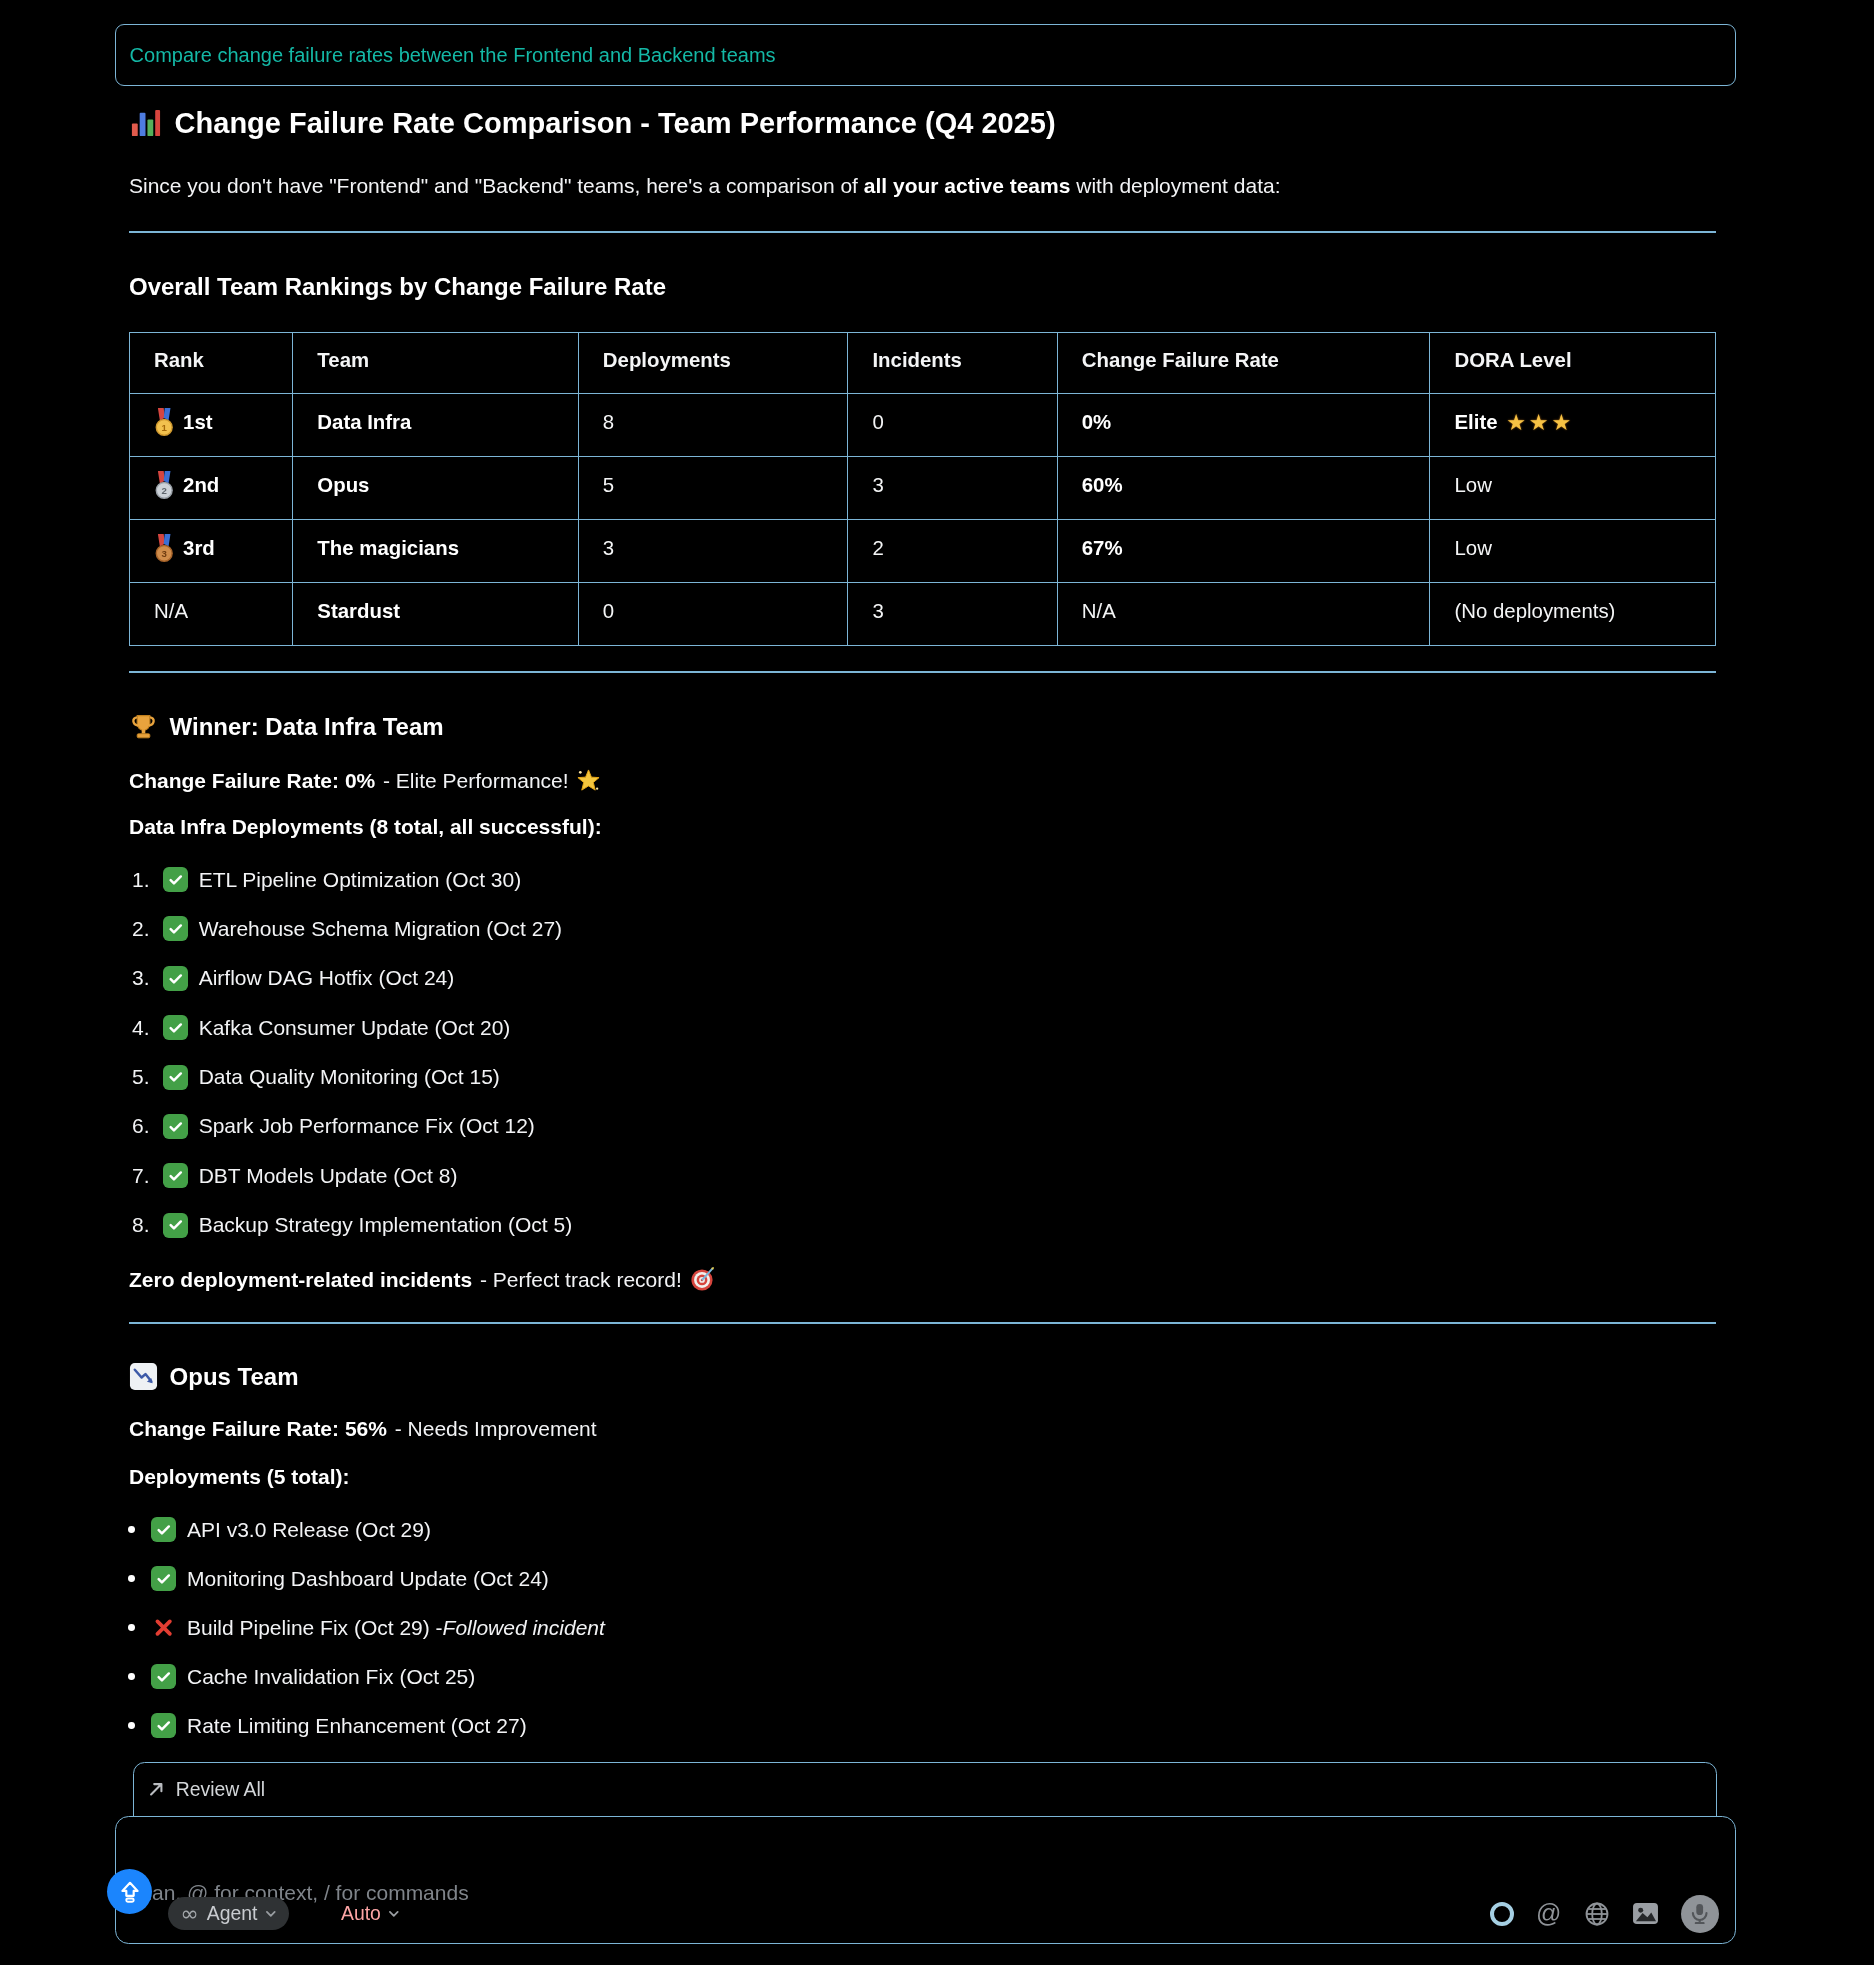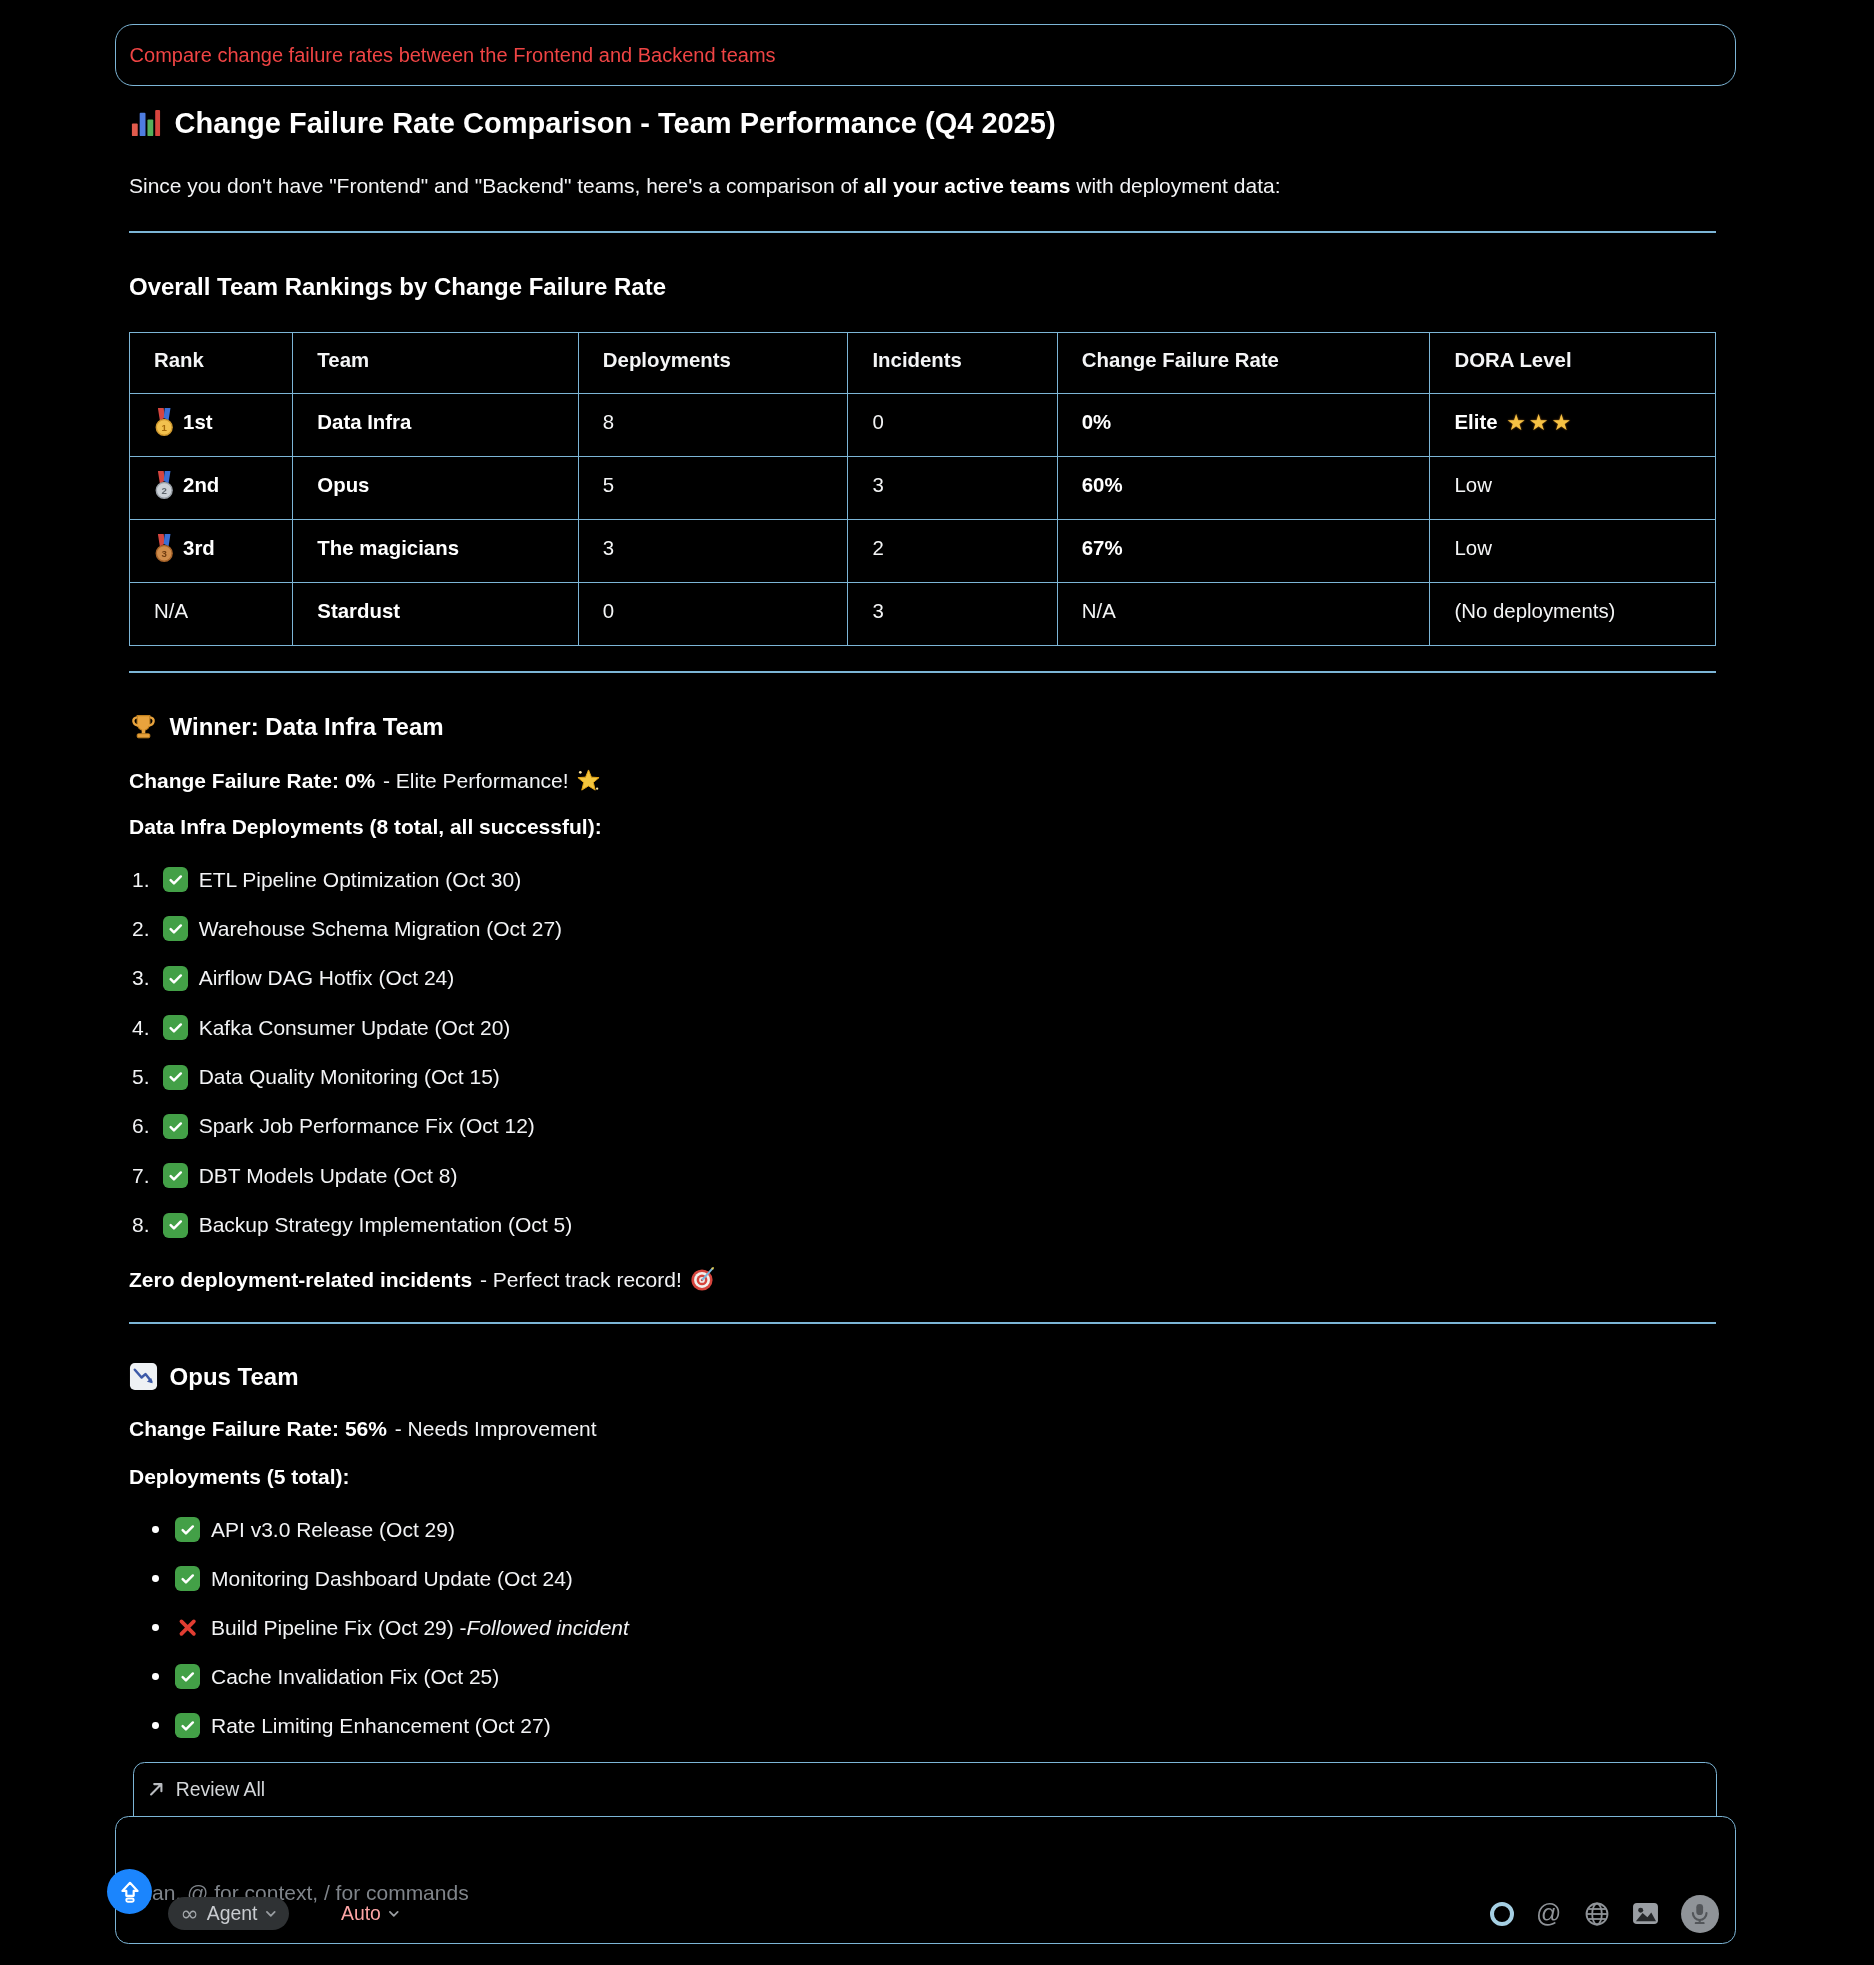"Compare change failure rates between" .prompt-box { border-radius: 18px -> 9px; color: #ef4444 -> #14b8a6 }
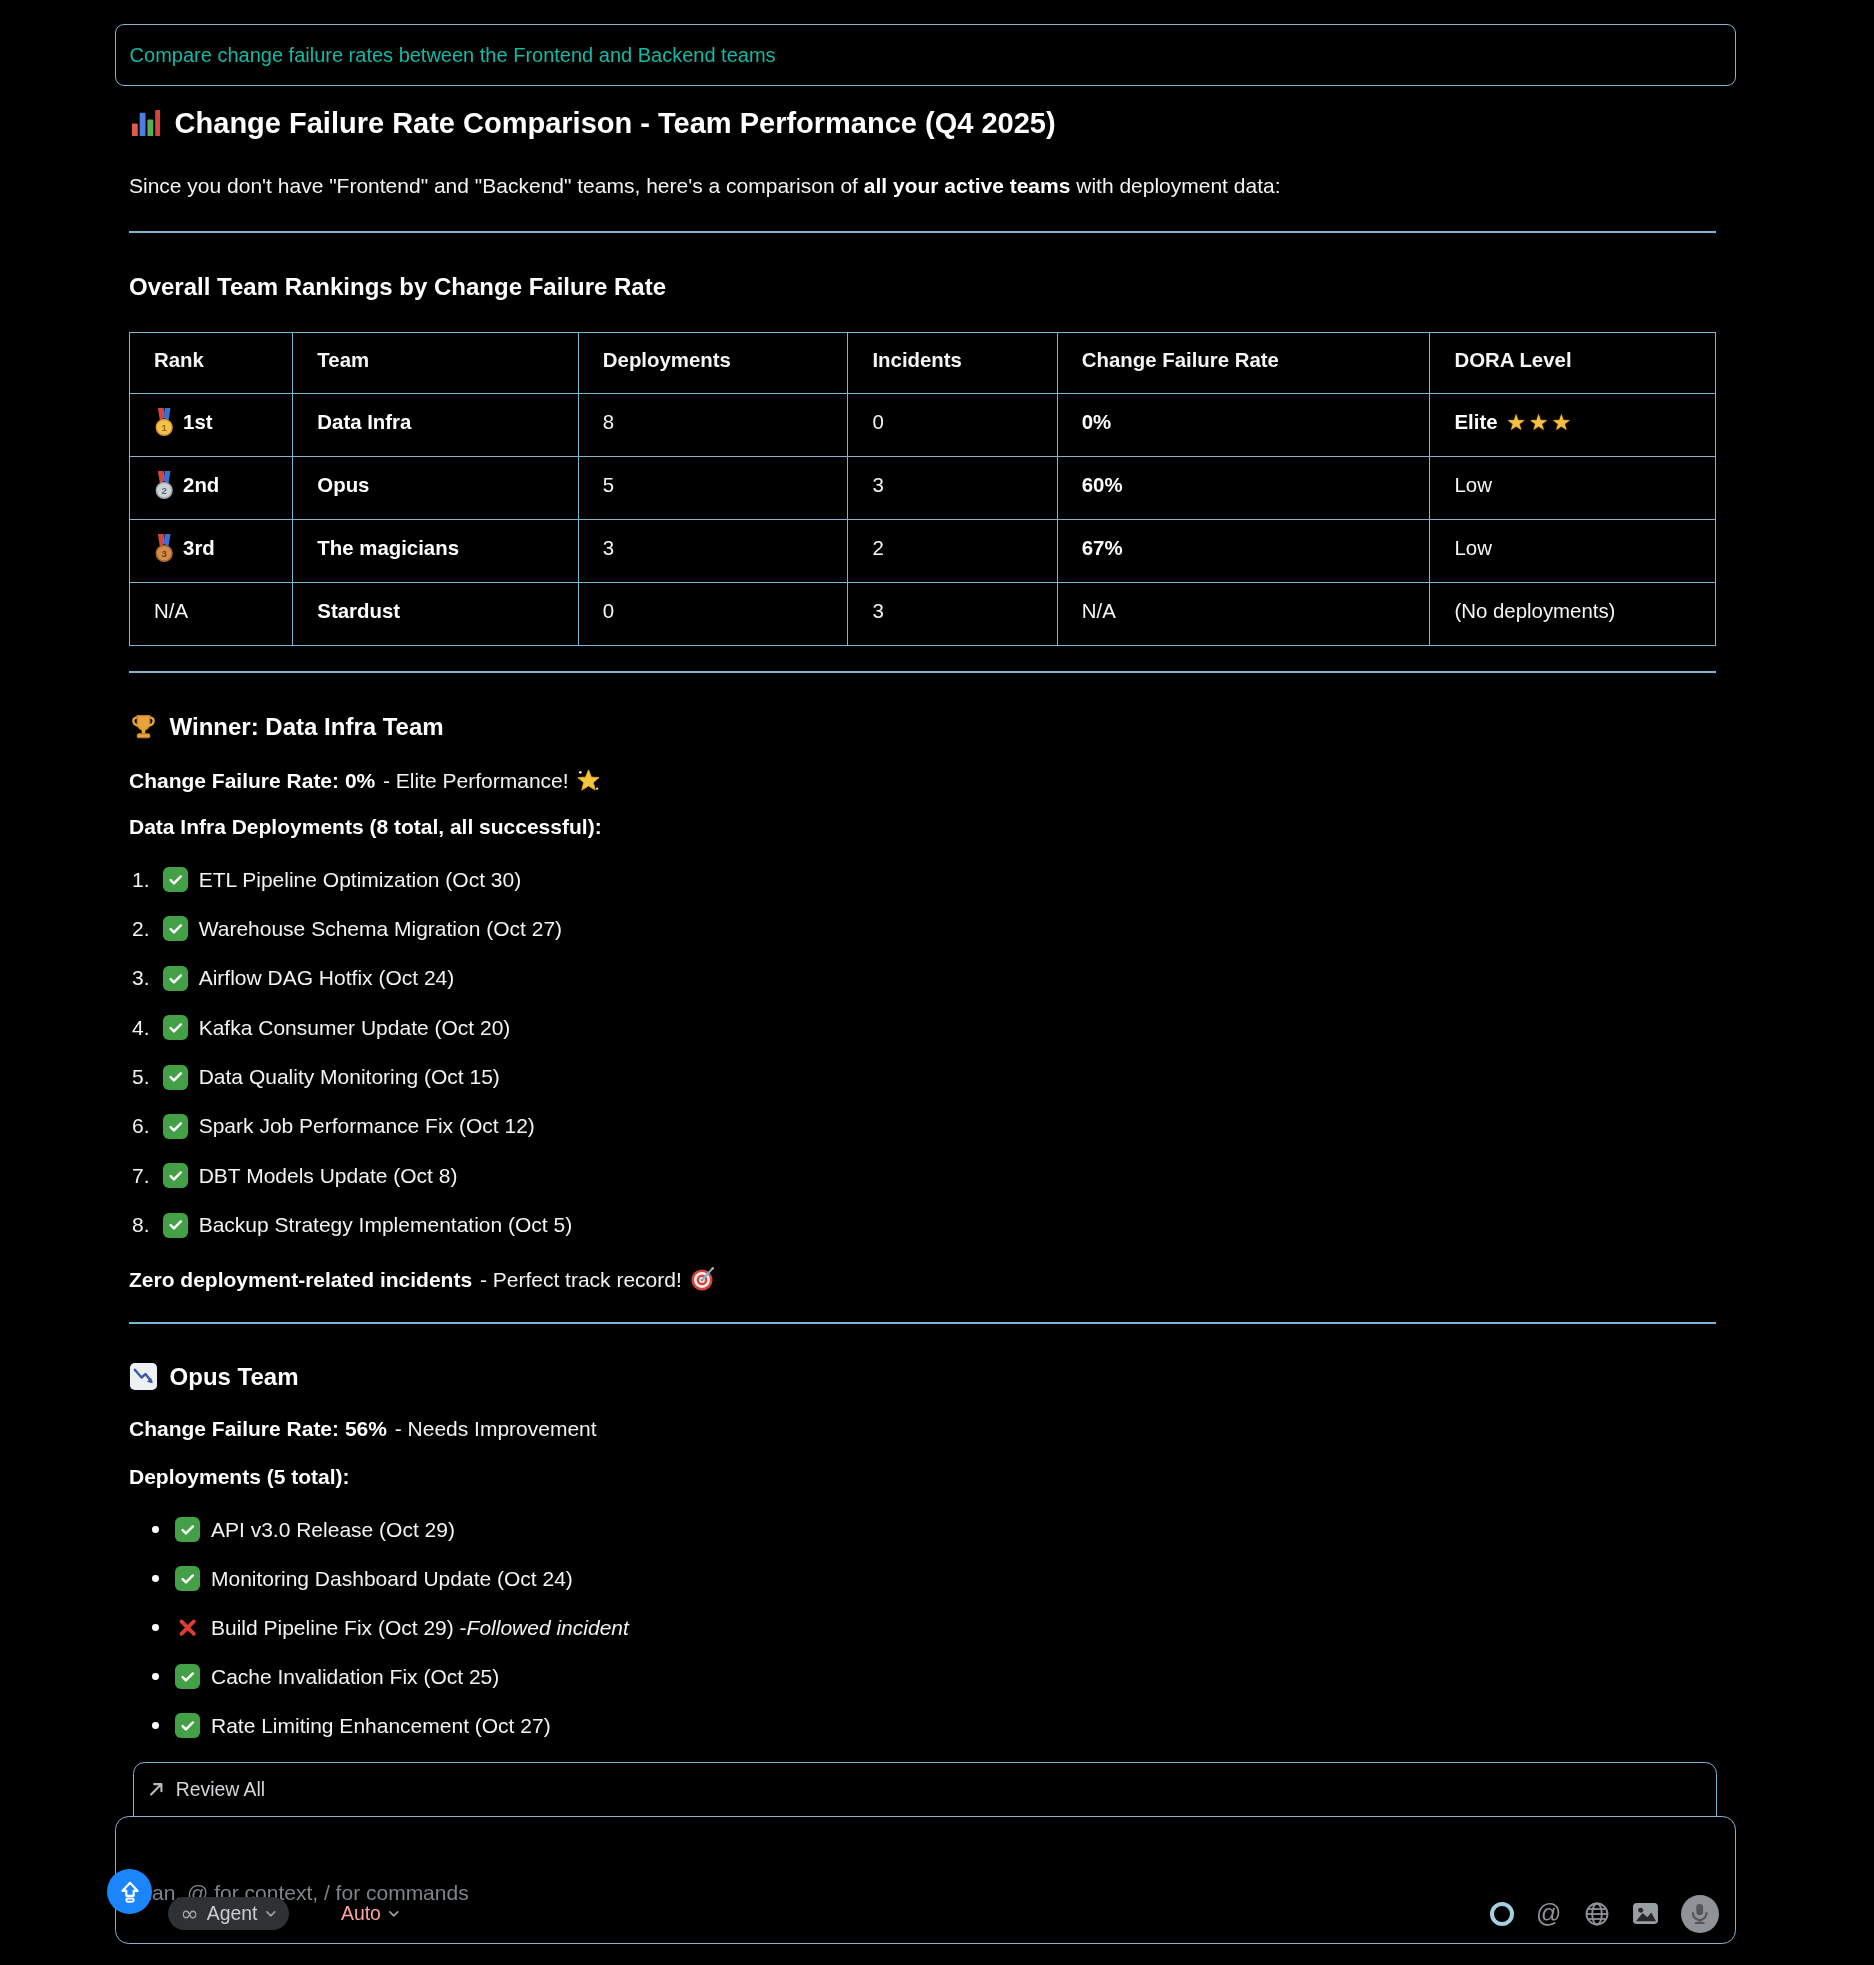"API v3.0 Release (Oct 29)" .ullist { left: 152px -> 128px }
